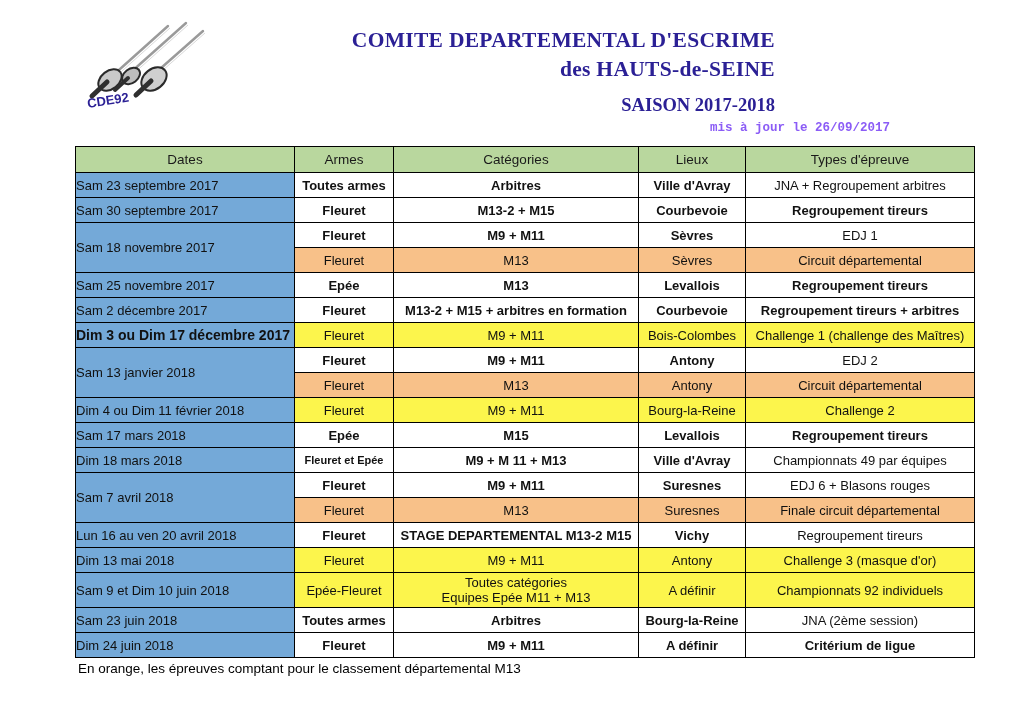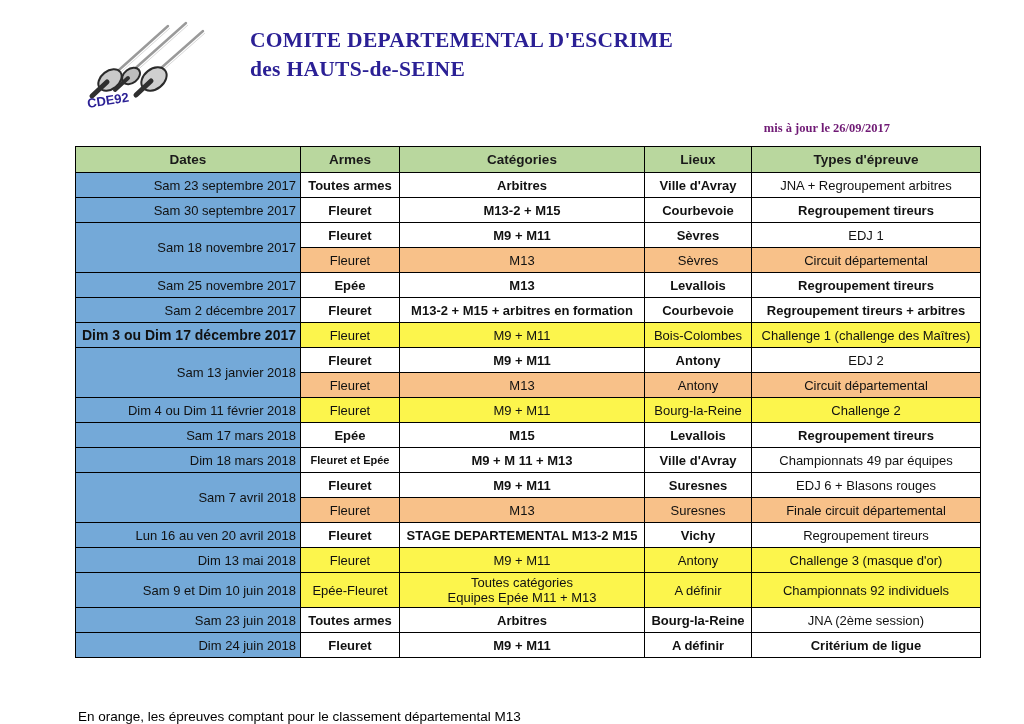"COMITE DEPARTEMENTAL D'ESCRIME" .titles { left: 250px -> 275px; text-align: left -> right }
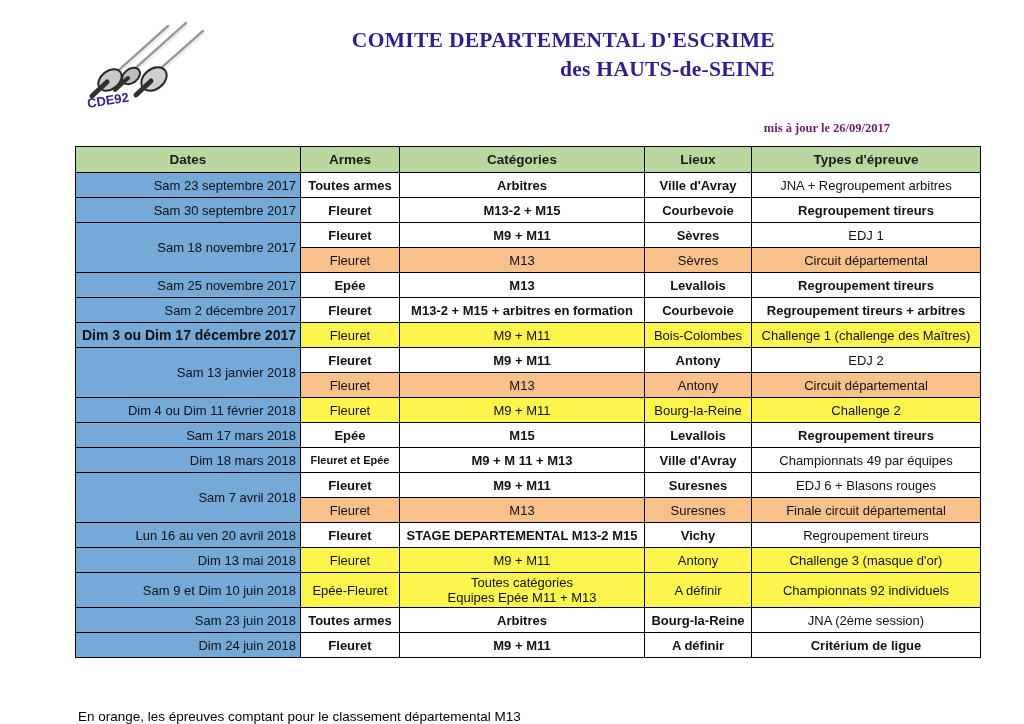"SAISON 2017-2018" div.title-l3 { html: none -> <div>SAISON 2017-2018</div> }
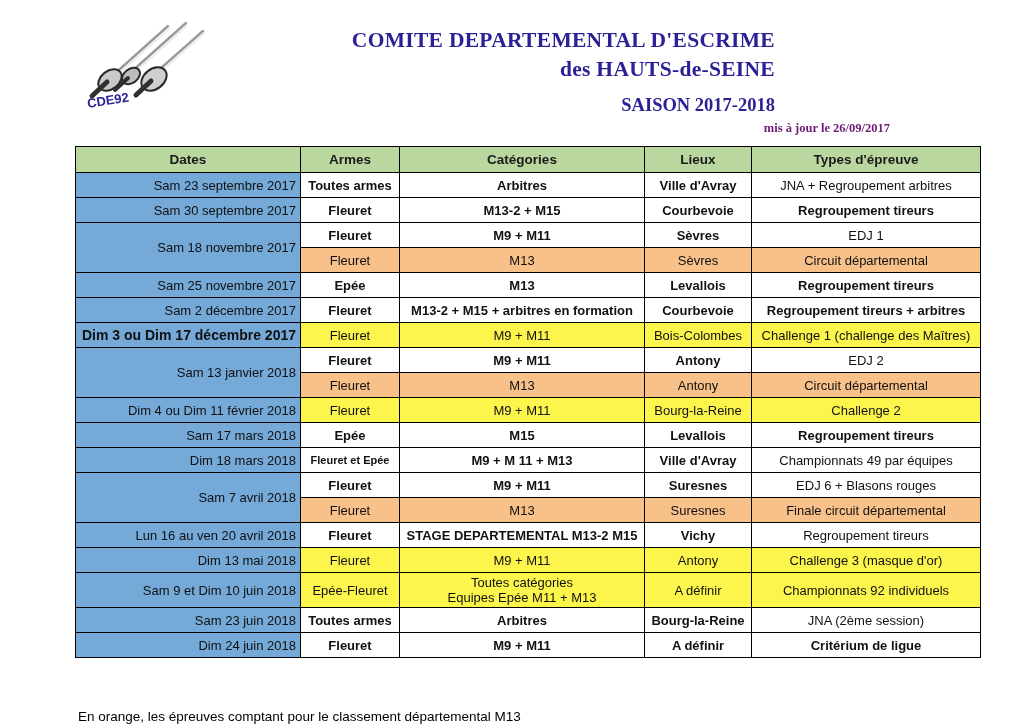"mis à jour le 26/09/2017" .updated { color: #701a75 -> #8b5cf6; font-family: Liberation Serif, serif -> Liberation Mono, monospace }
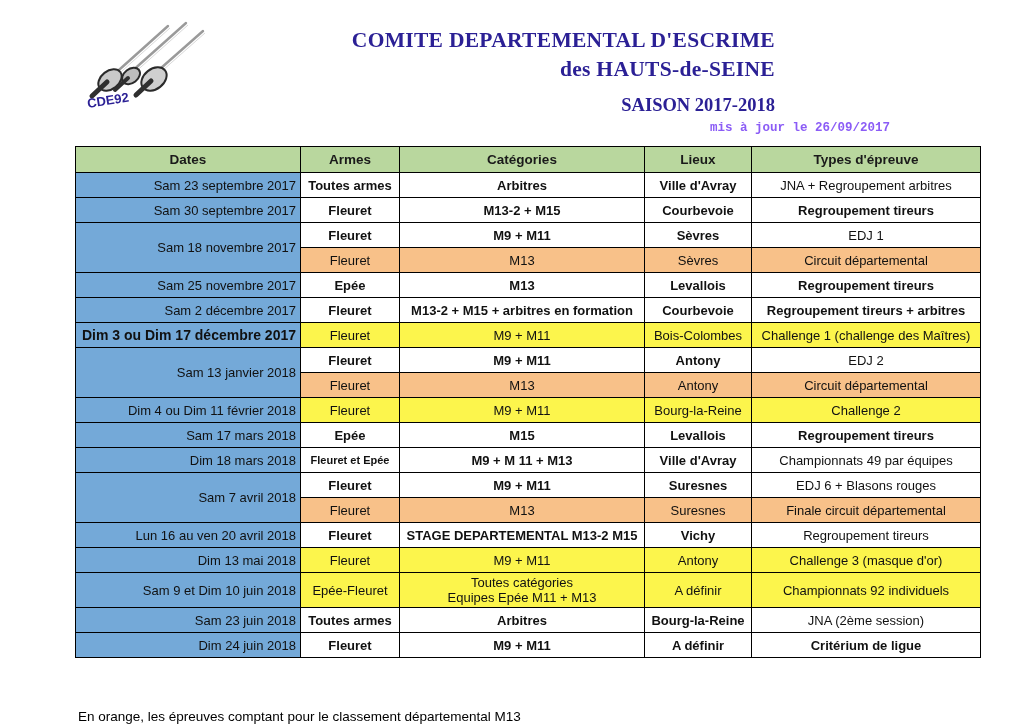"Dates" .sched th { font-weight: 700 -> 400 }
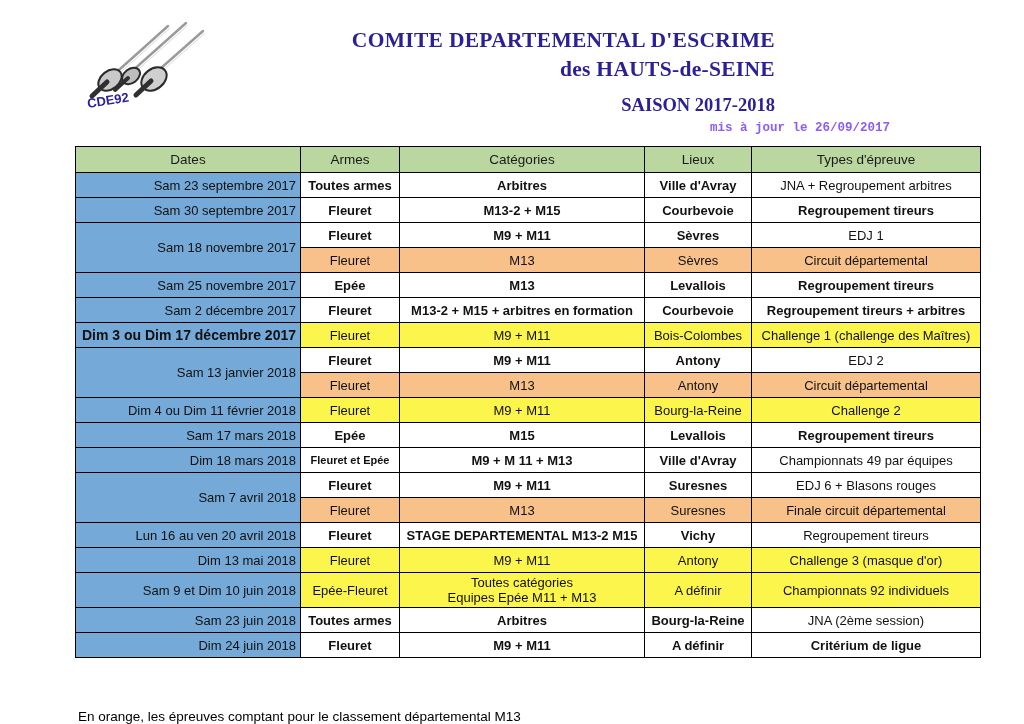"Sam 23 septembre 2017" td.date-cell { padding-left: 6px -> 0; text-align: right -> left }
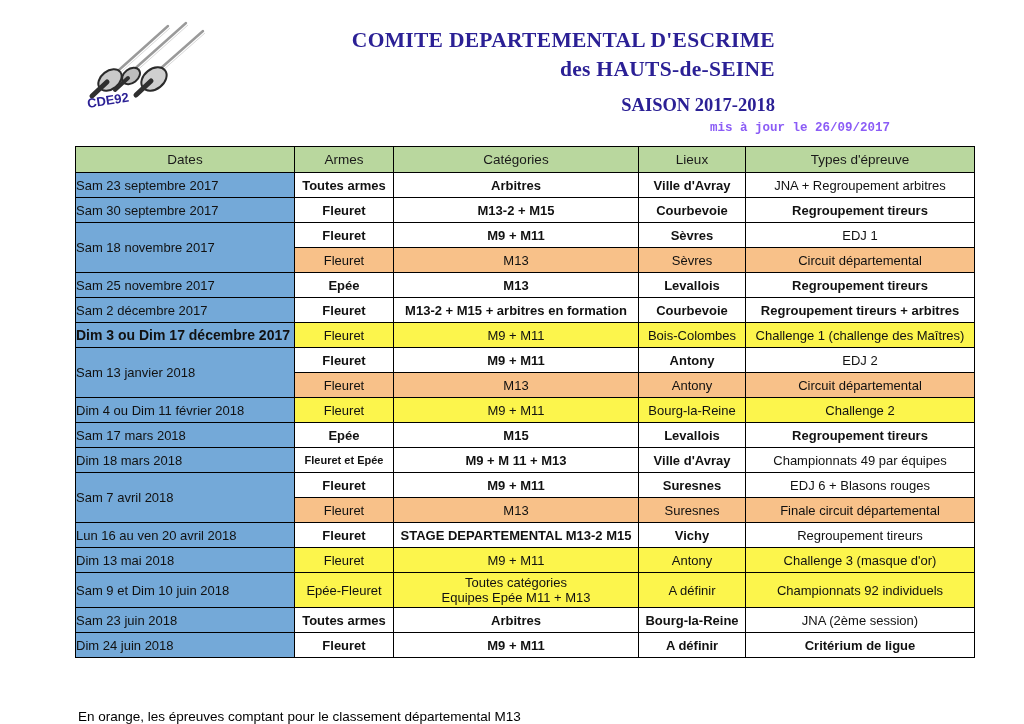"En orange, les épreuves comptant" .notes div { margin-top: 48px -> none }
